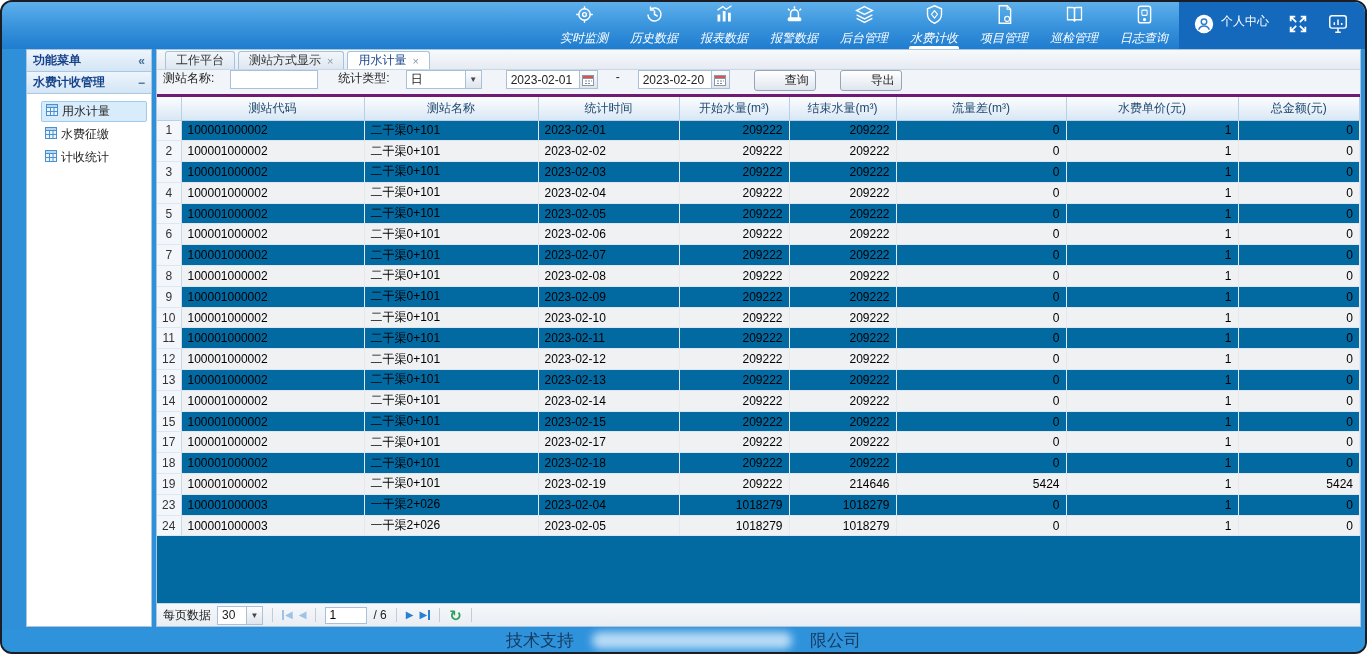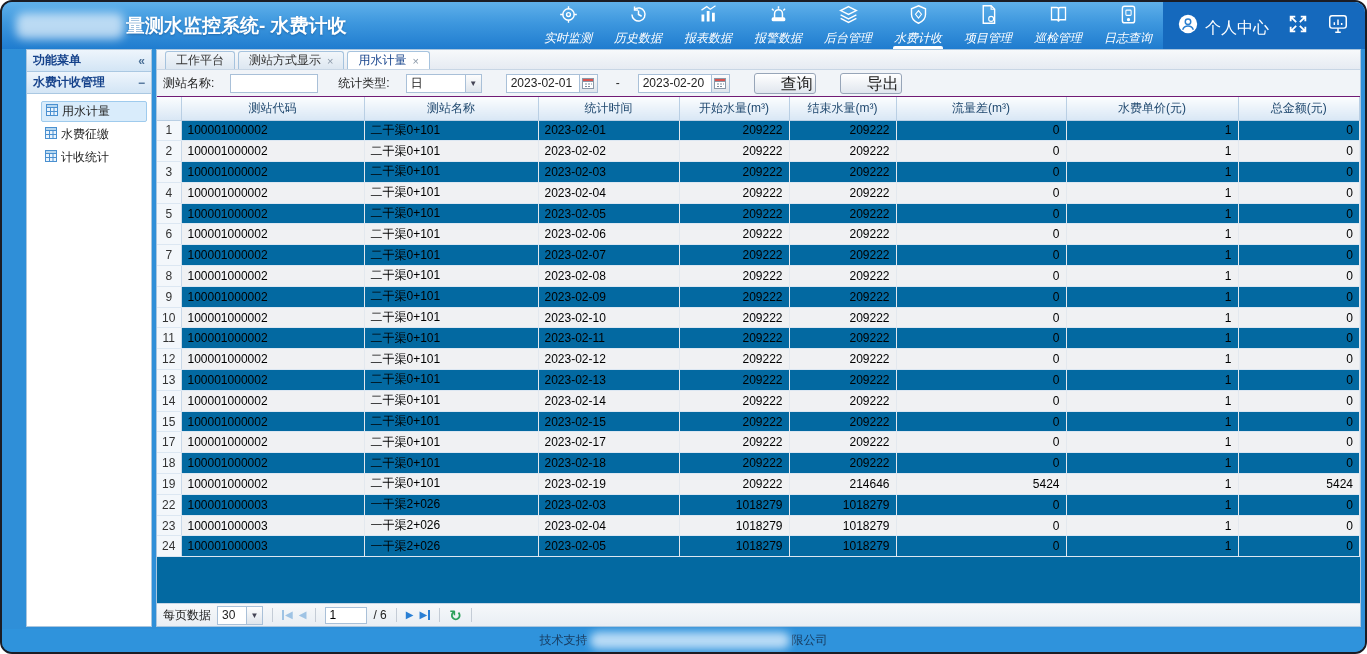"量测水监控系统- 水费计收" div.title-wrap { html: <div> <span></span> <span>量测水监控系统- 水费计收</span> </div> -> none }
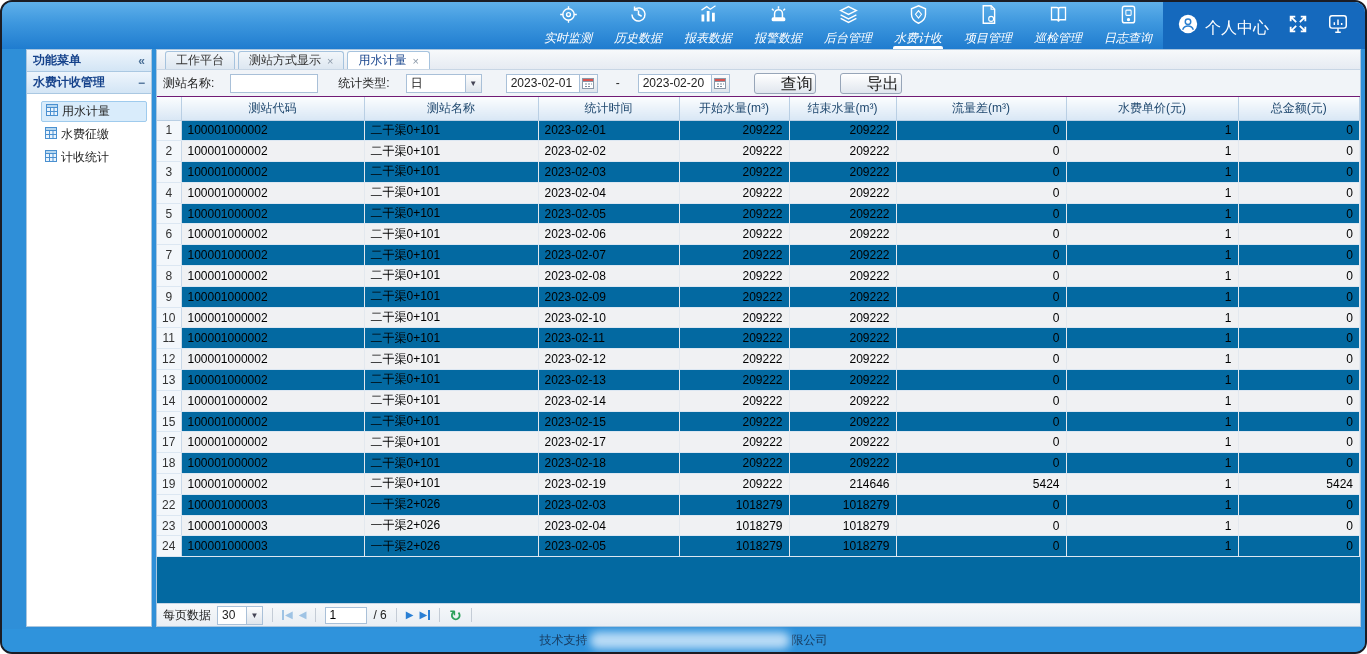"个人中心" .user-item { align-items: flex-end -> flex-start; font-size: 16px -> 12px }
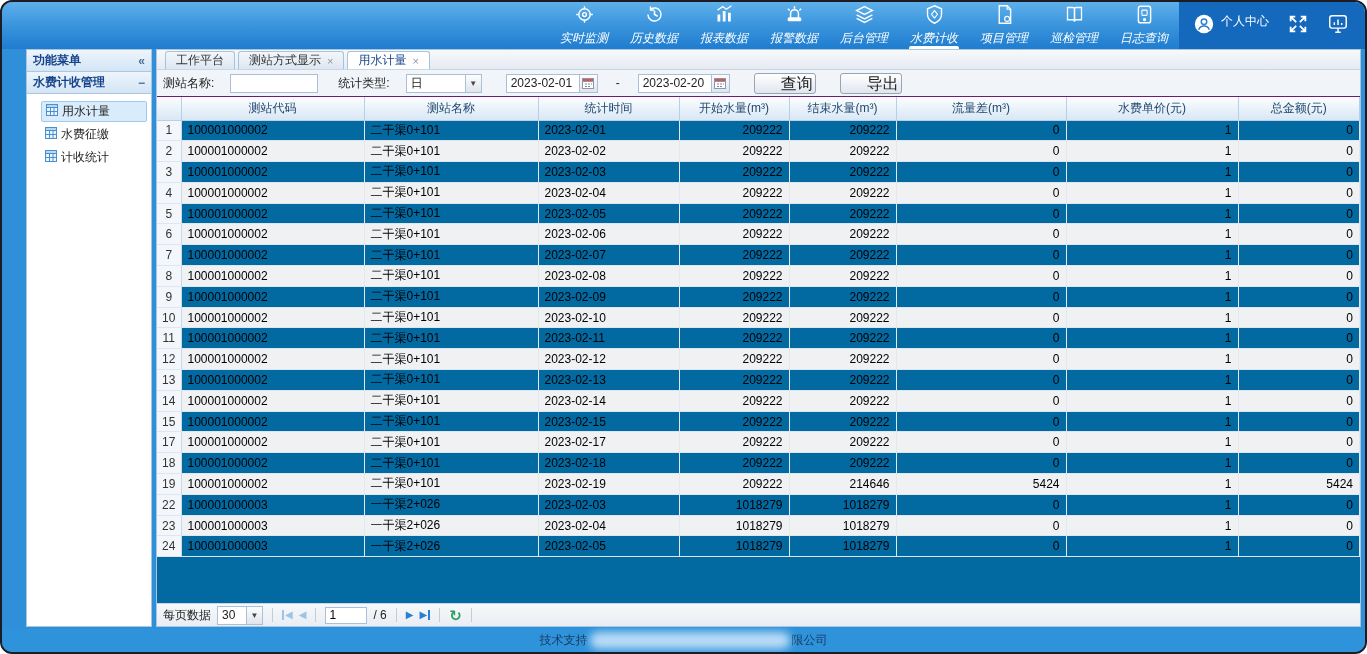"测站名称:" .filterbar { align-items: center -> flex-start; border-bottom: 1px solid #701a75 -> 3px solid #701a75 }
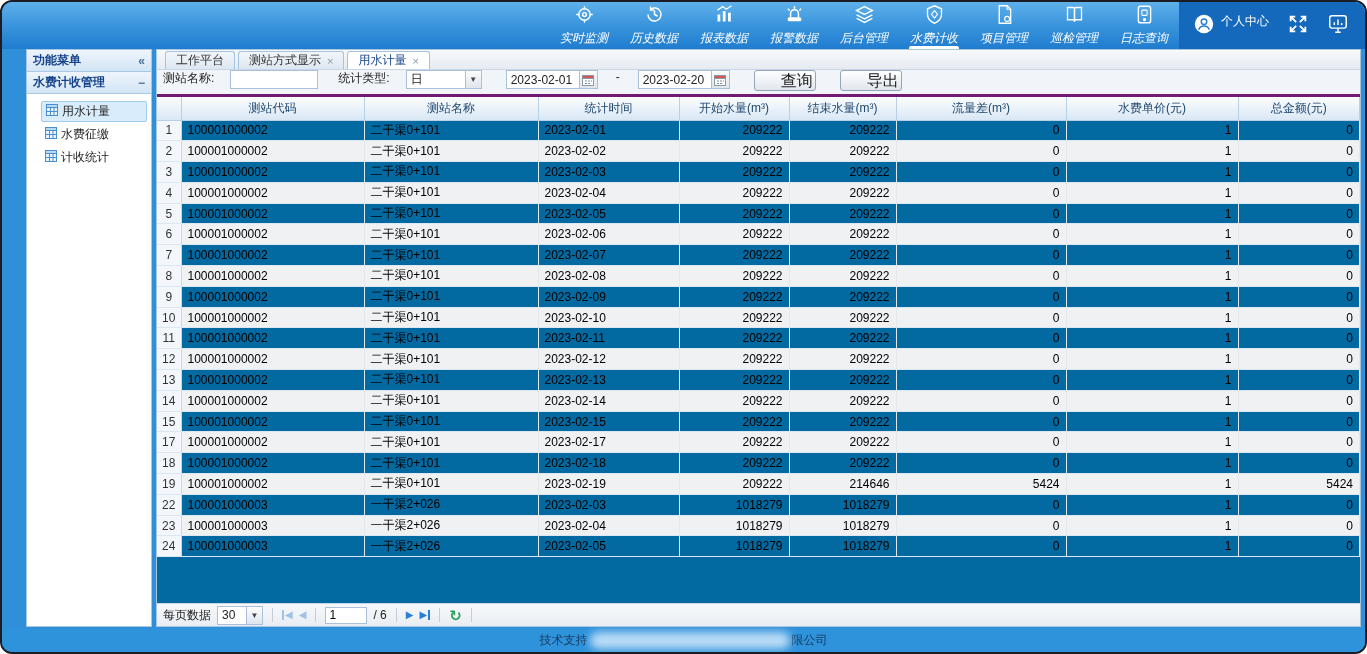"查询" .btn { font-size: 16px -> 12px }
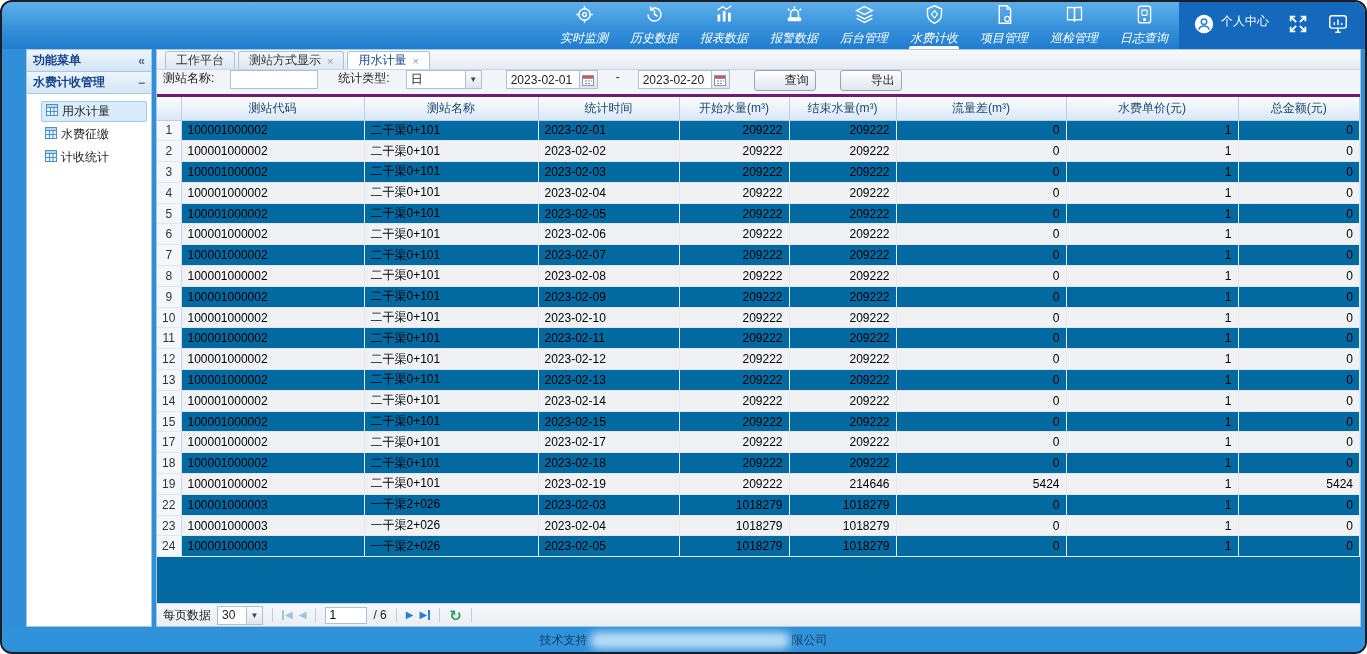"22" tr { html: <tr> <td>22</td> <td>100001000003</td> <td>一干渠2+026</td> <td>2023-02-03</td> <td>1018279</td> <td>1018279</td> <td>0</td> <td>1</td> <td>0</td> </tr> -> none }
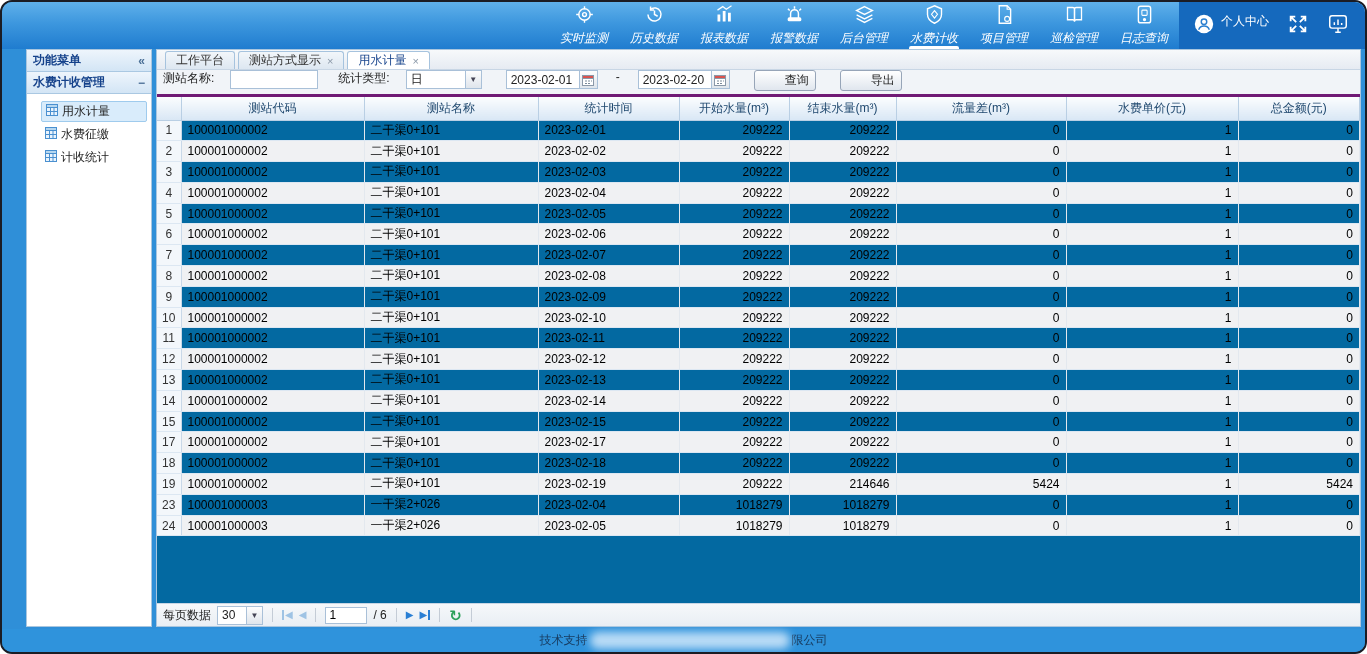"技术支持" .footer { font-size: 12px -> 17px; gap: 2px -> 18px }
